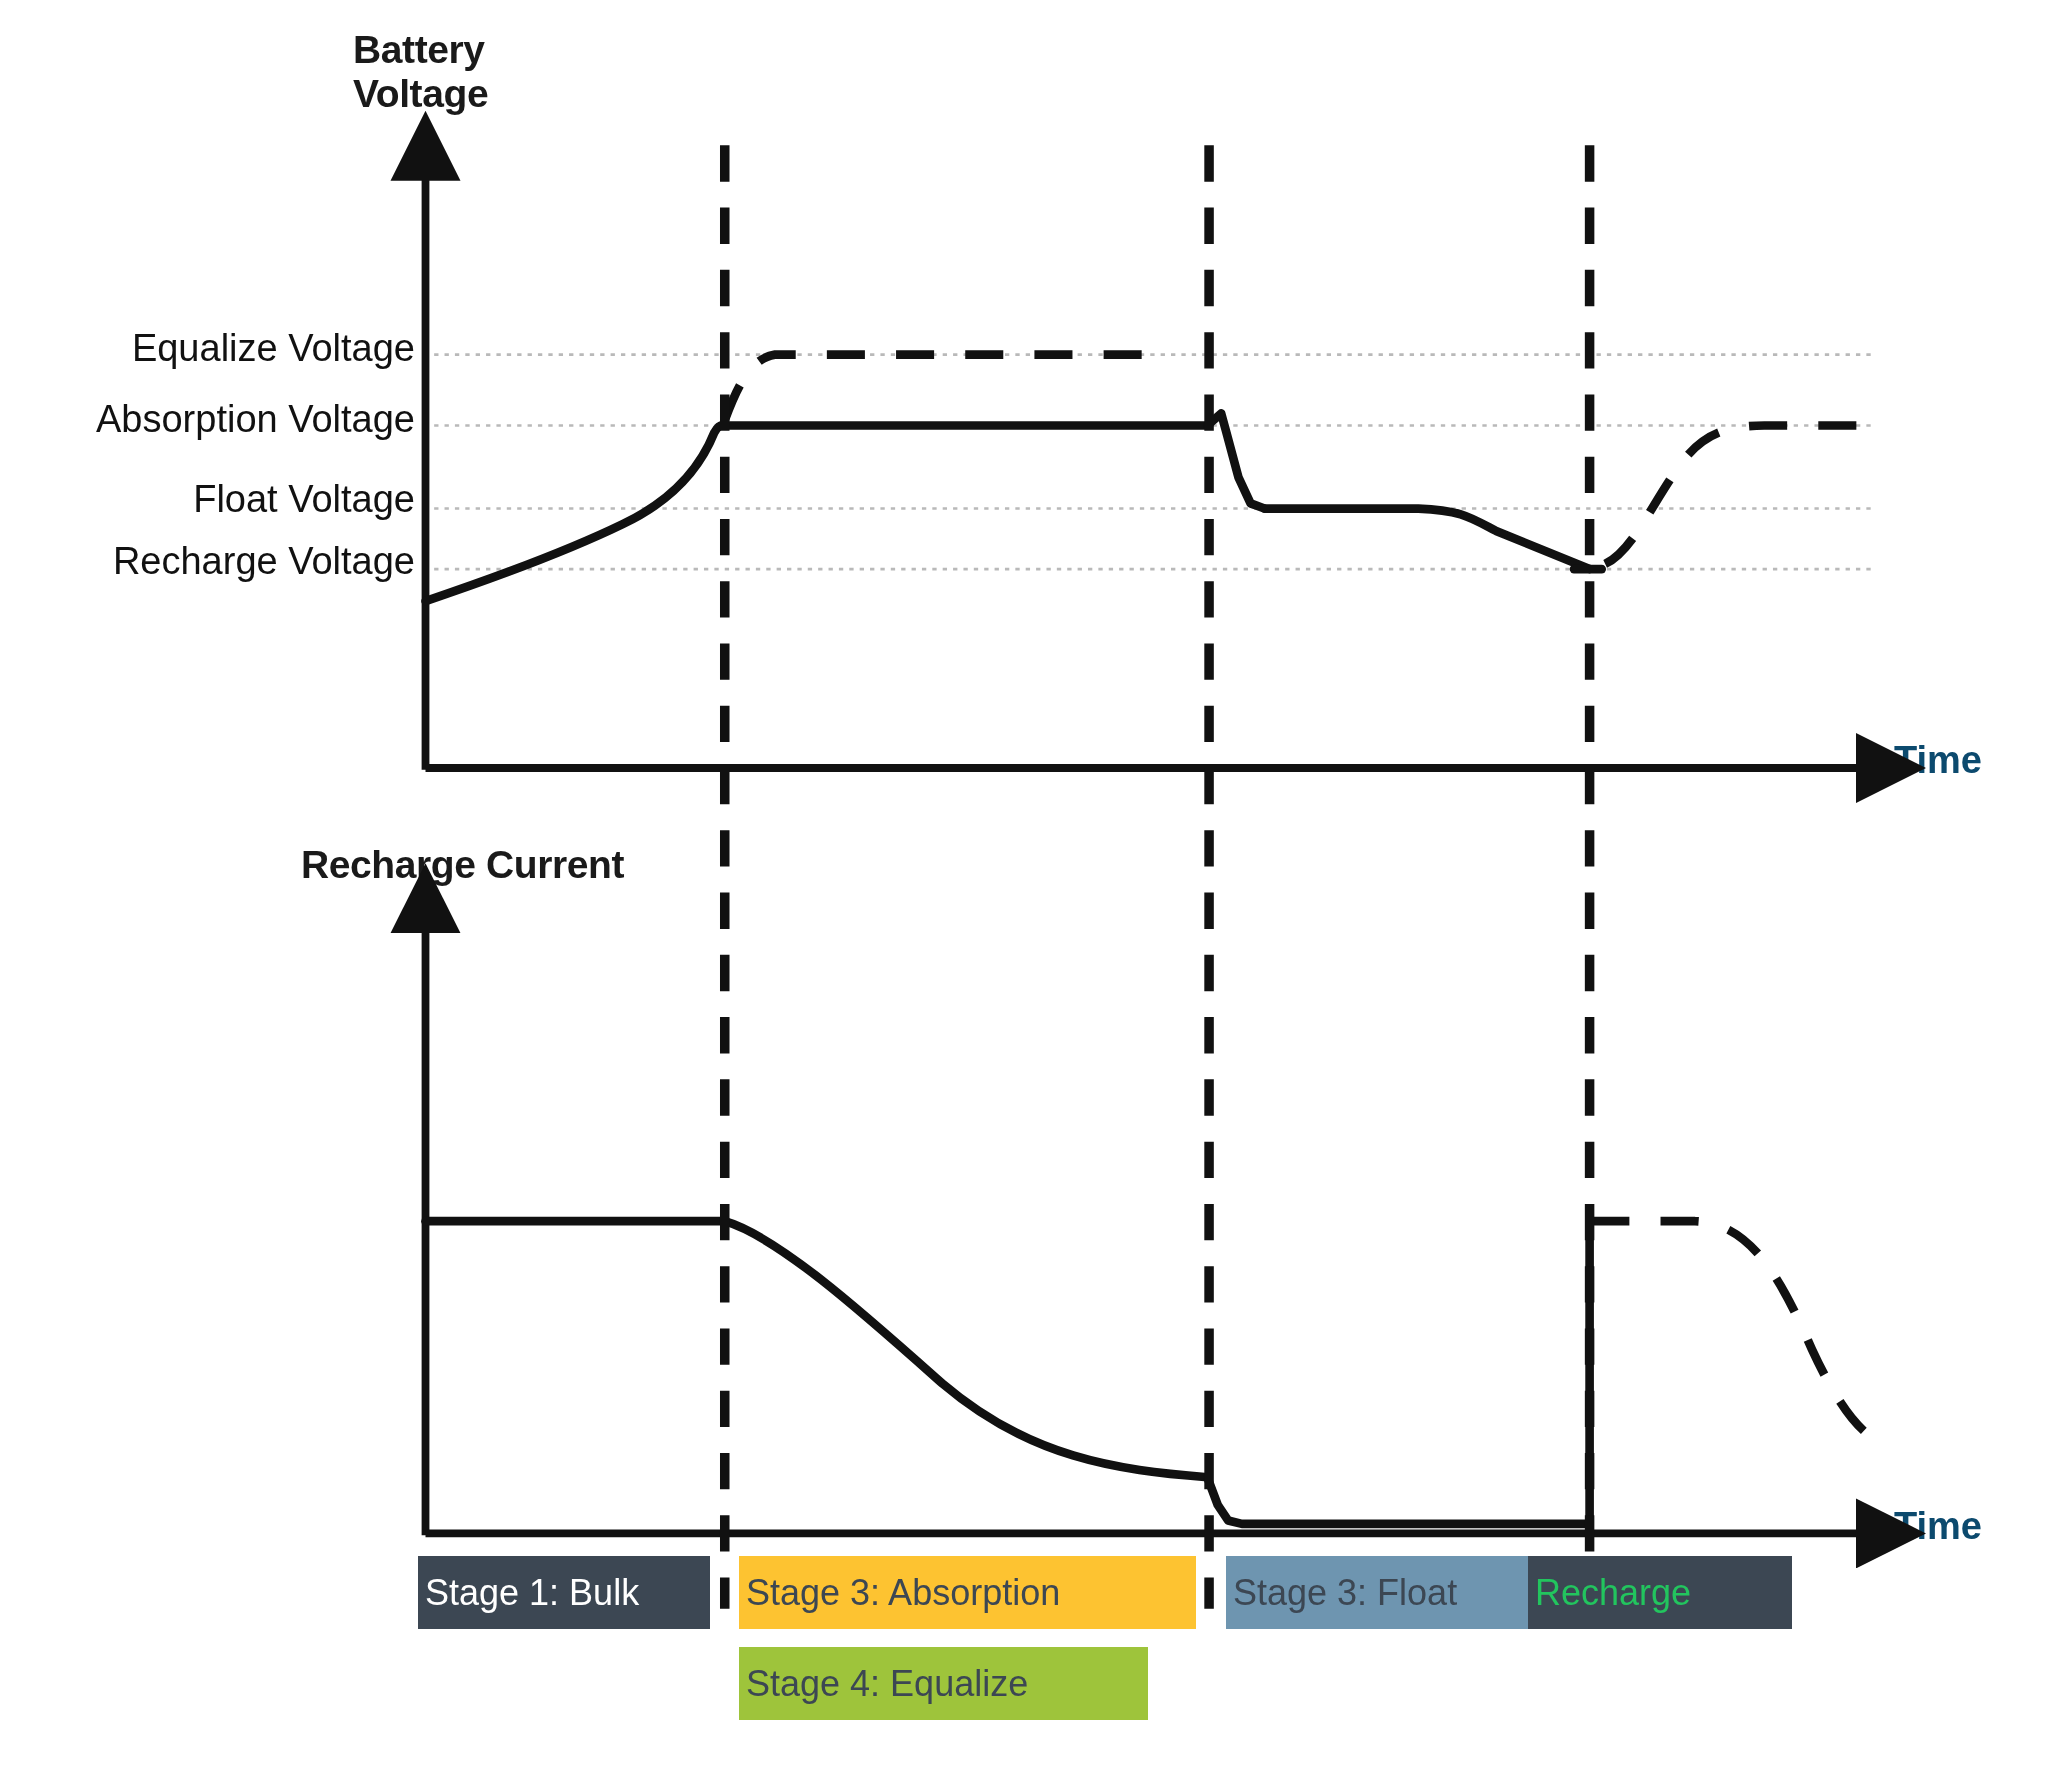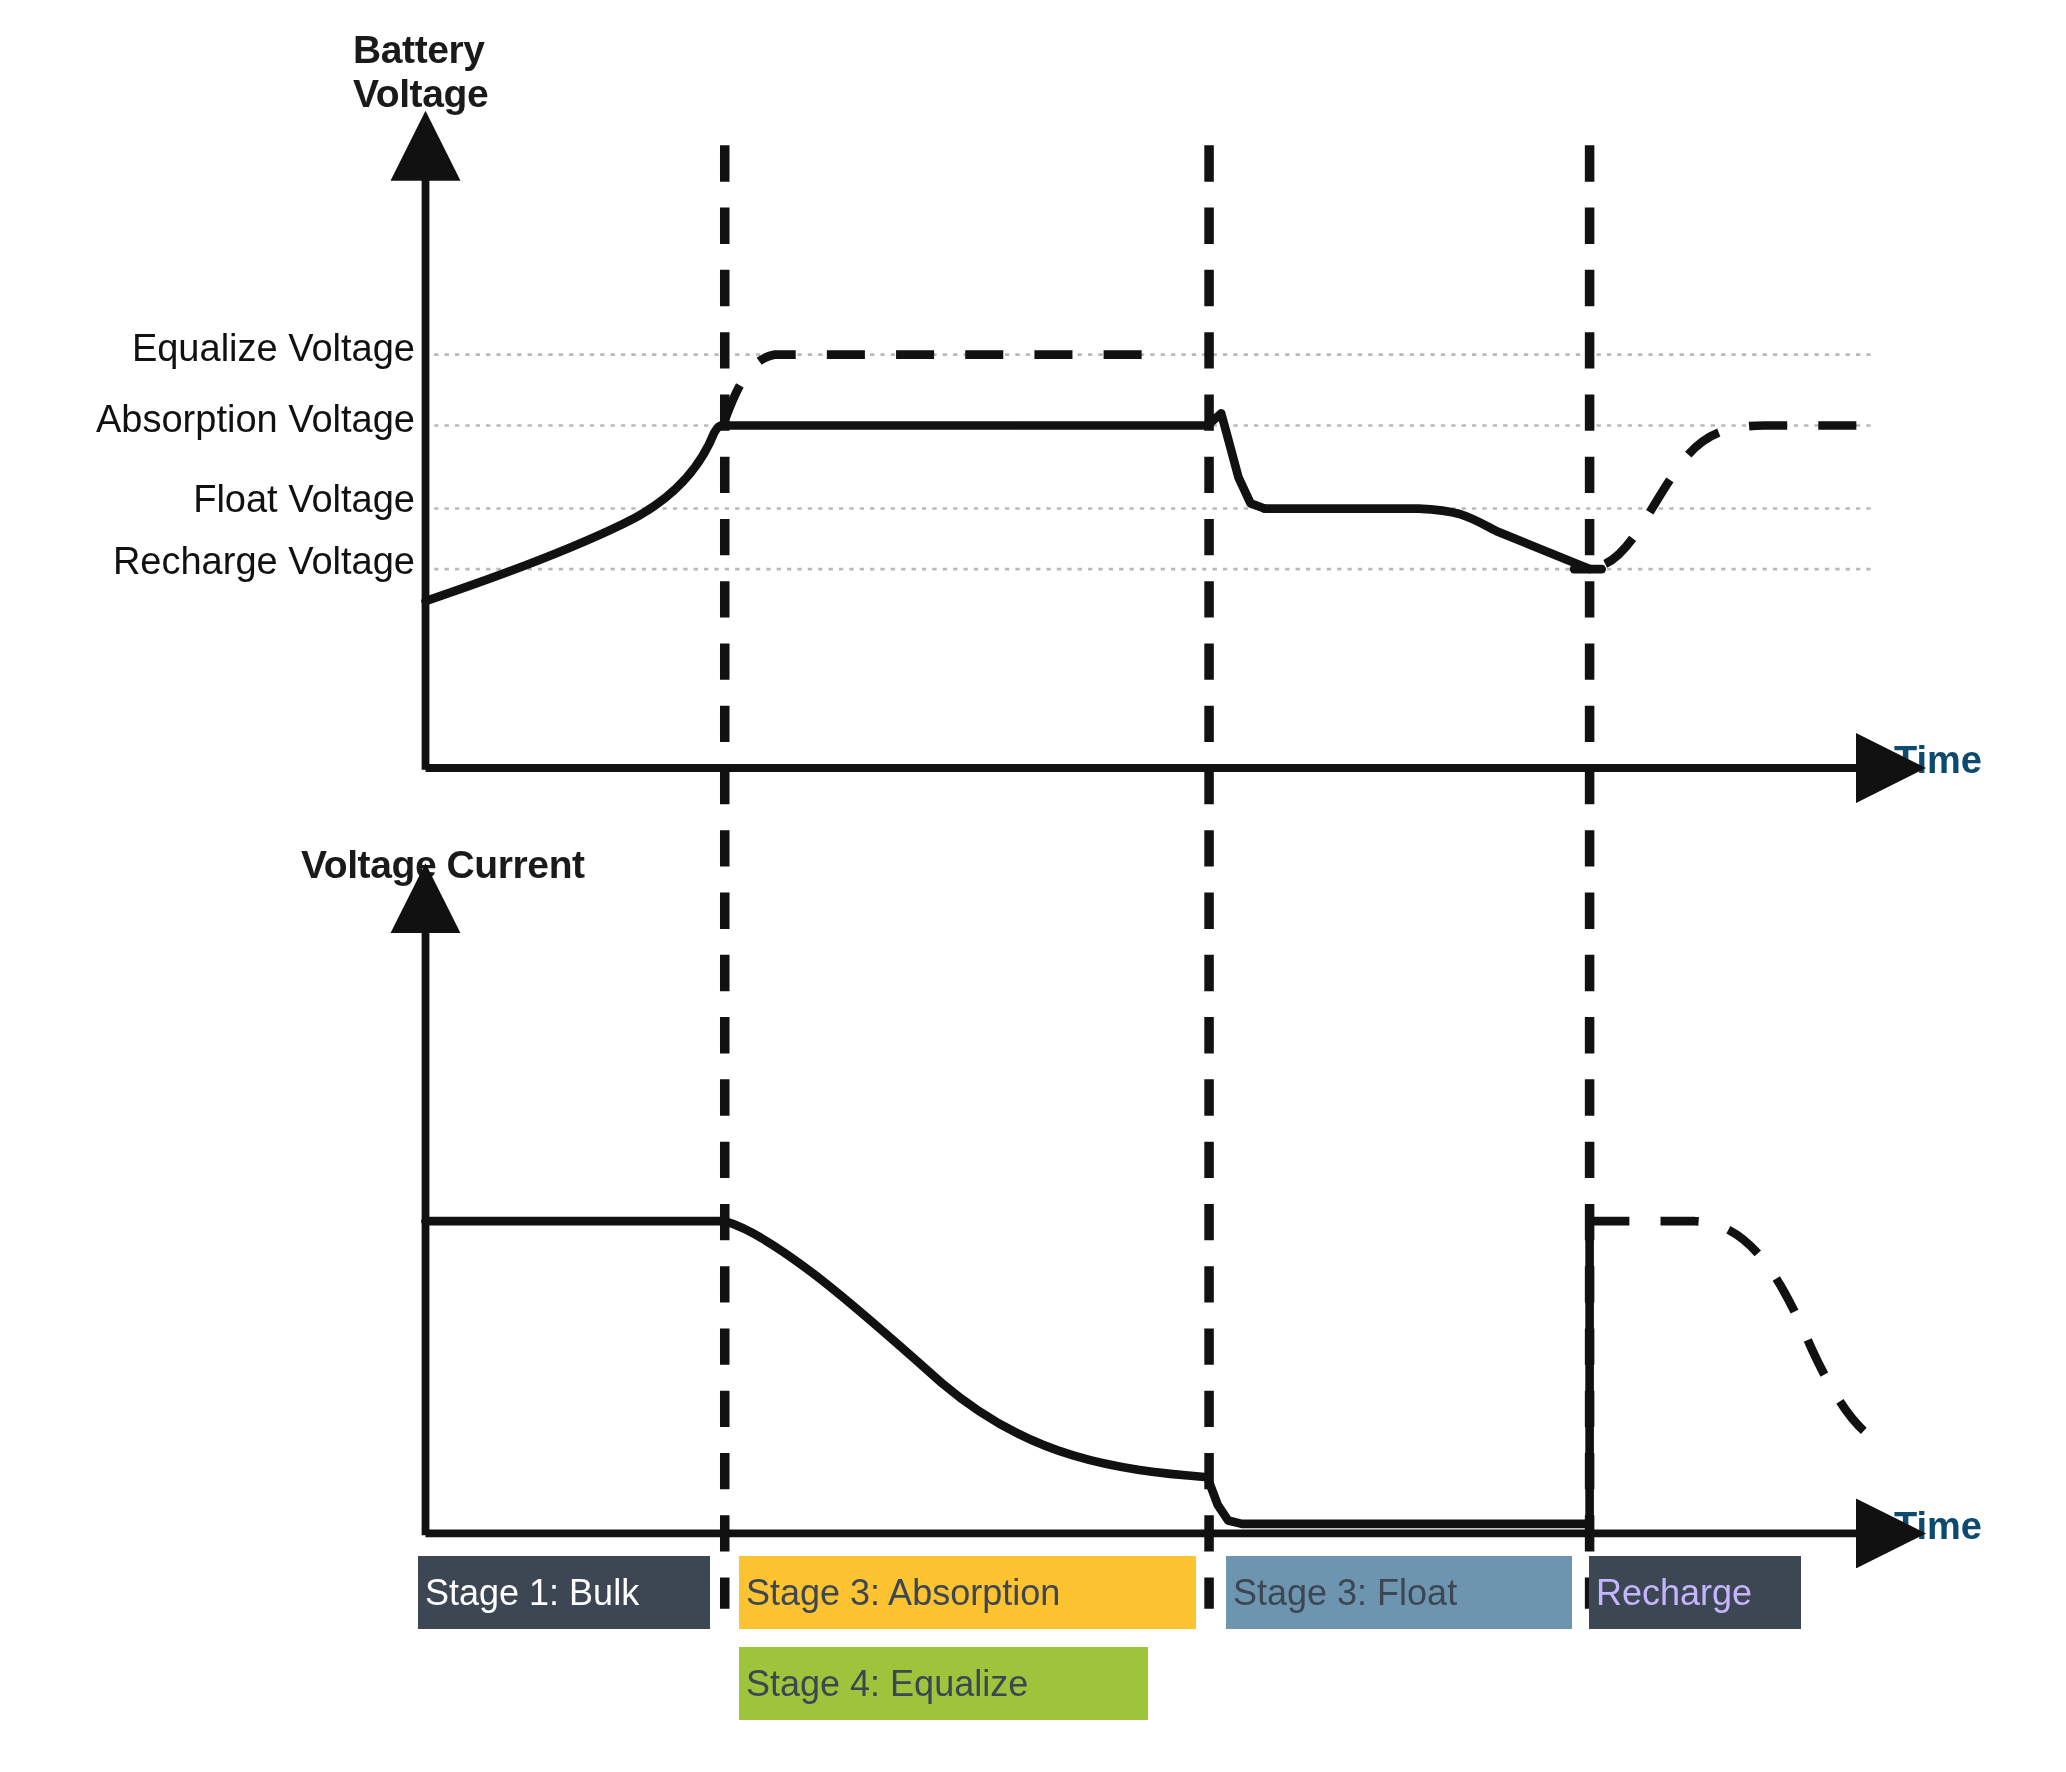"Voltage Current" div.axis-title { text: Voltage -> Recharge }
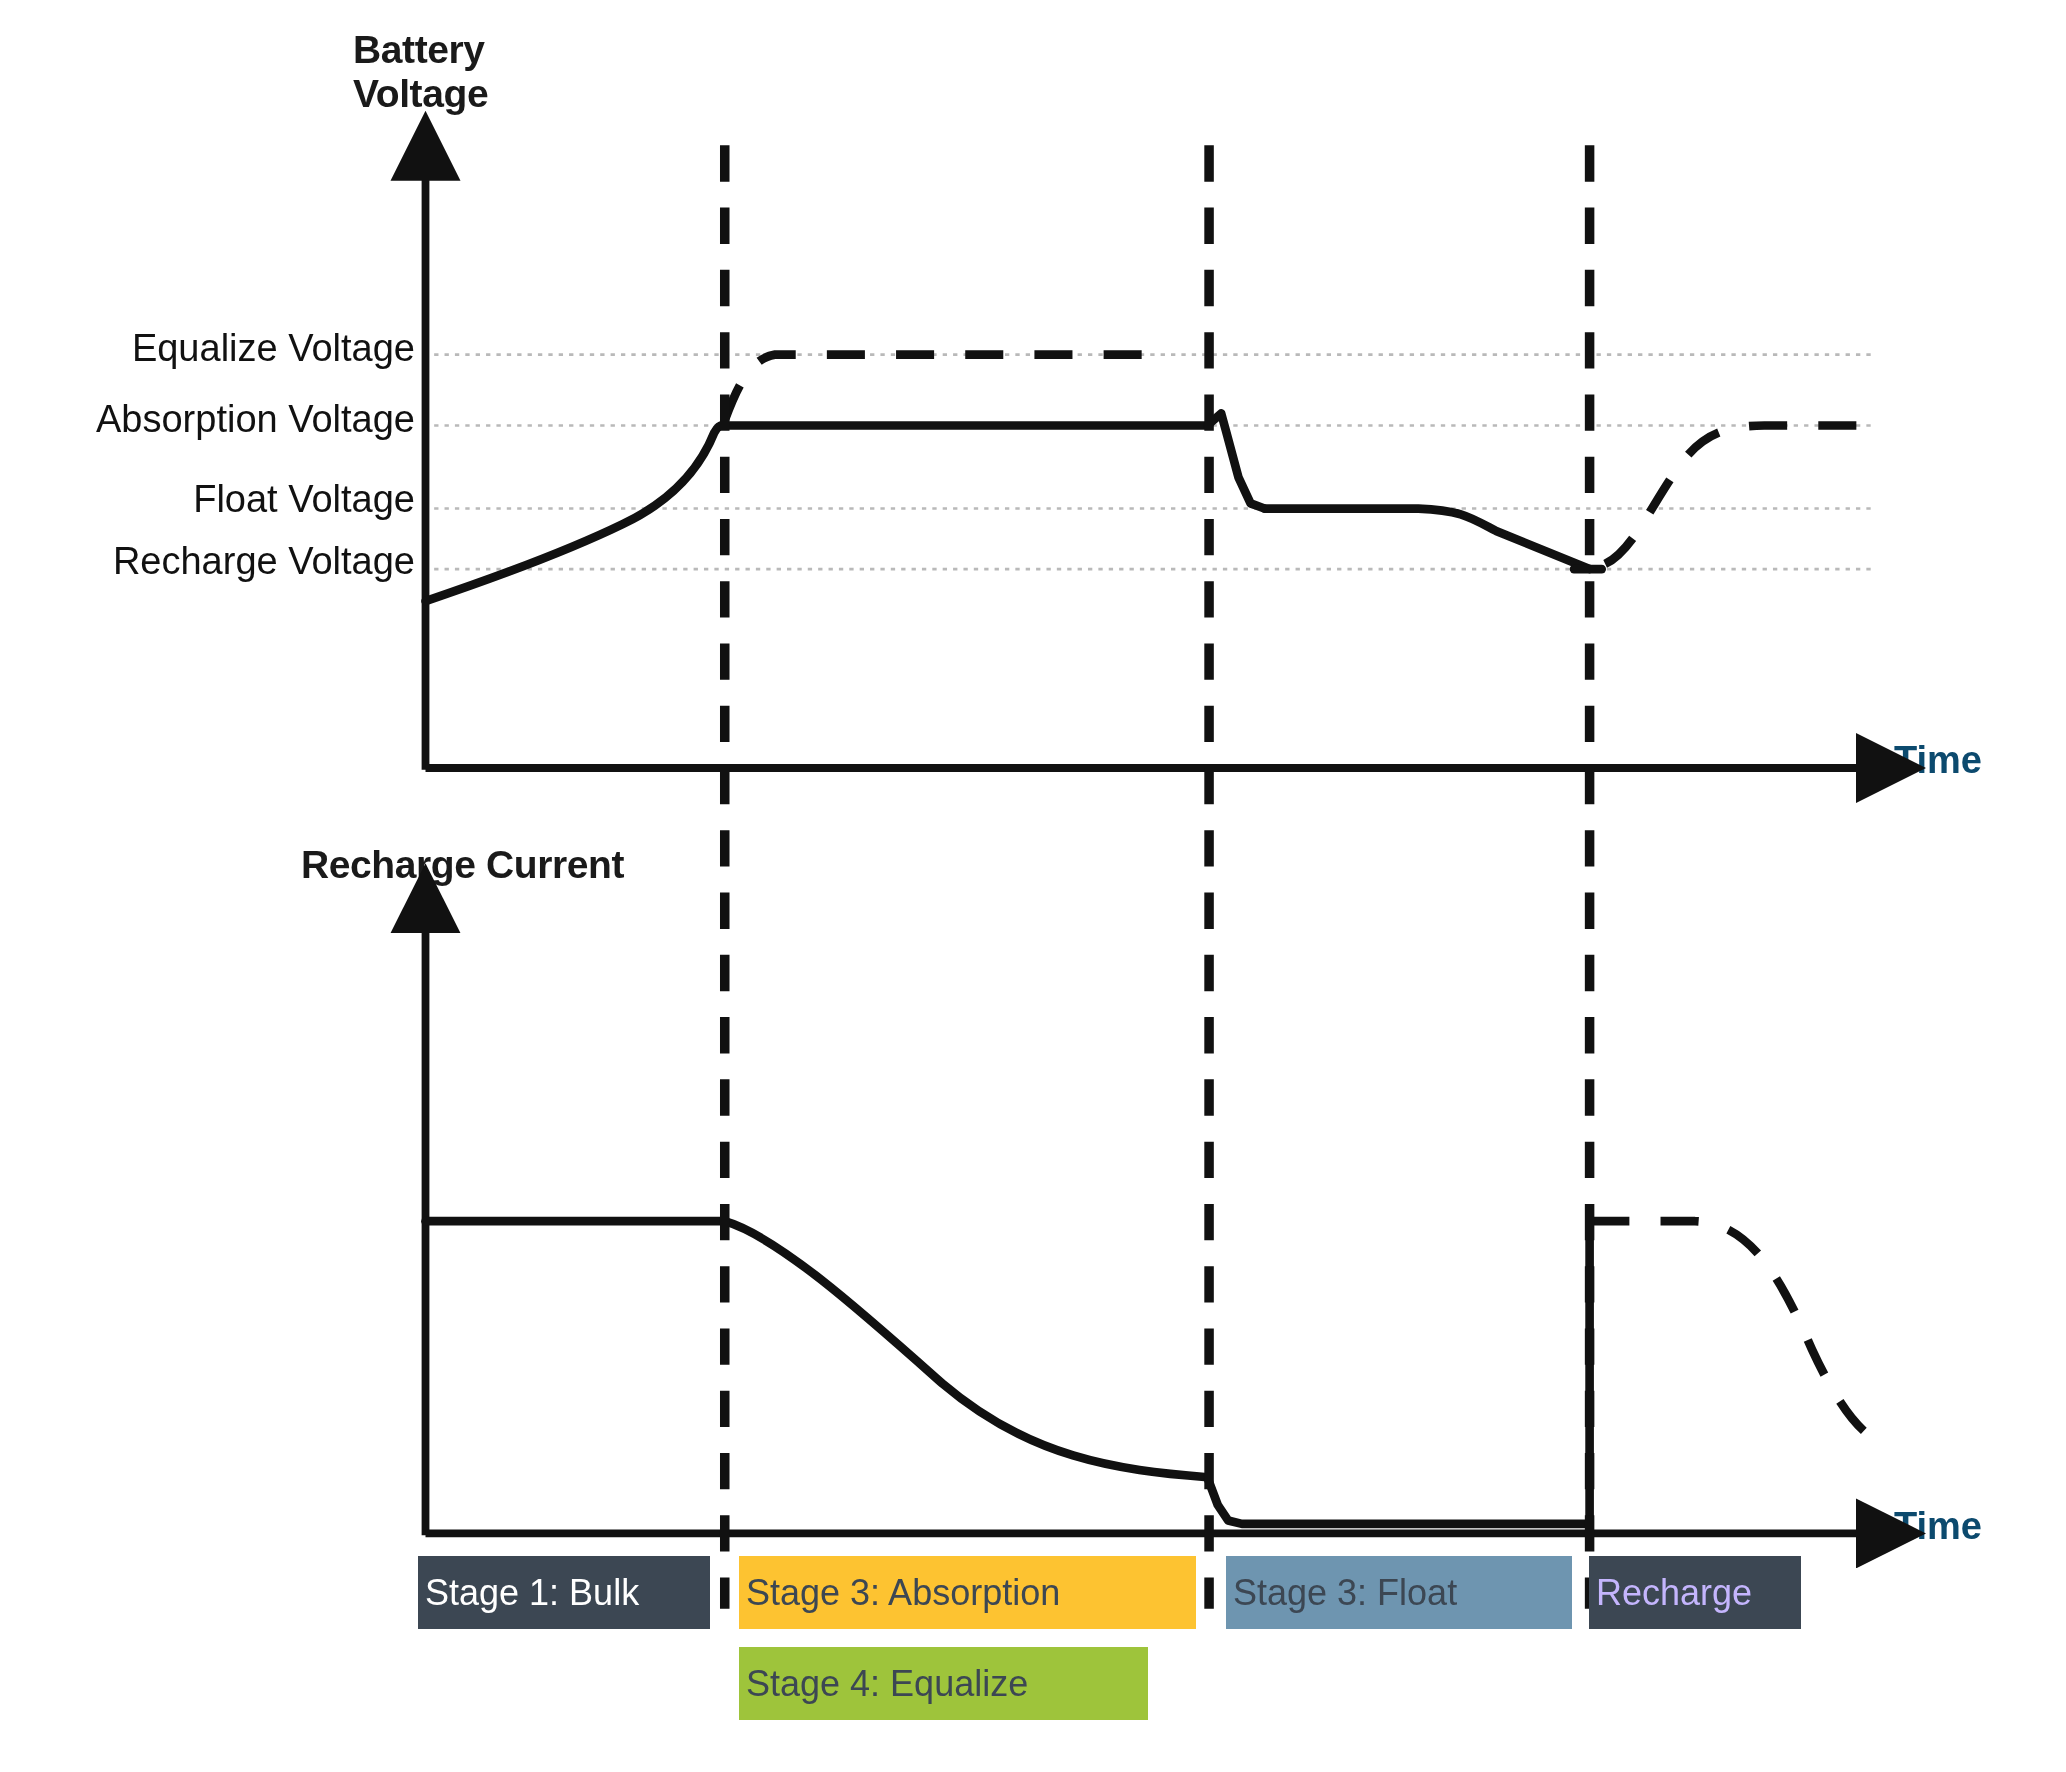"Recharge" div.stage-bar { color: #c4b5fd -> #22c55e; left: 1589px -> 1528px; width: 212px -> 264px }
